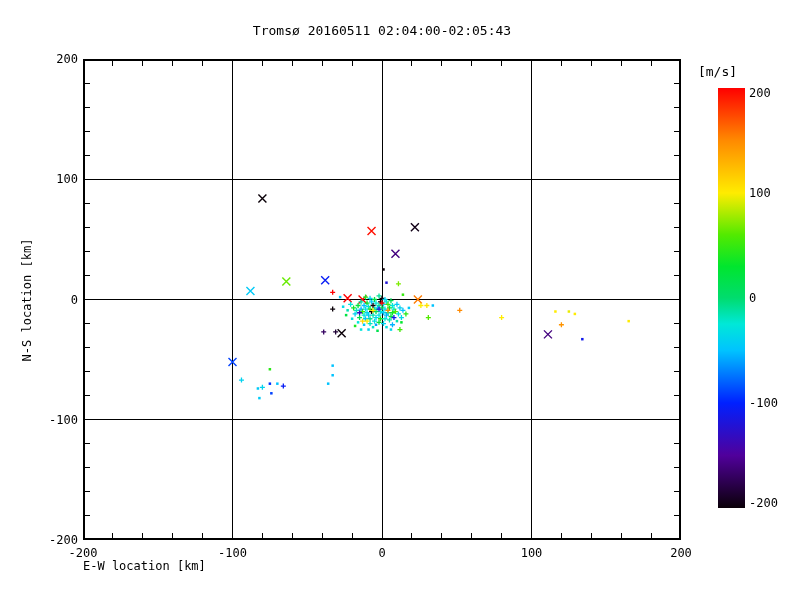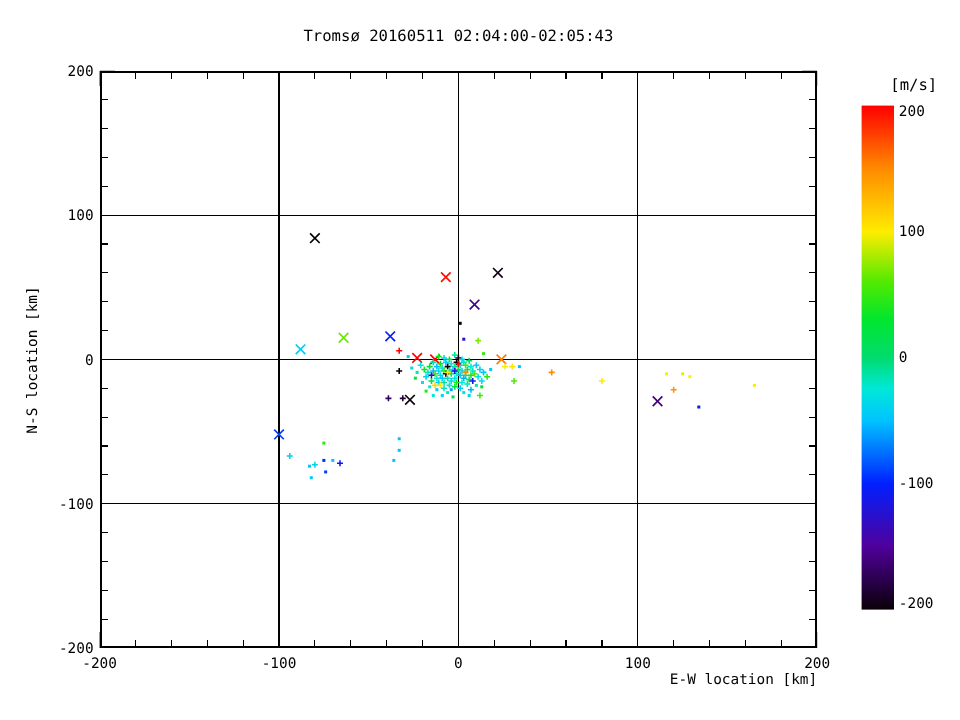"[m/s]" #cb-unit { left: 731px -> 687px }
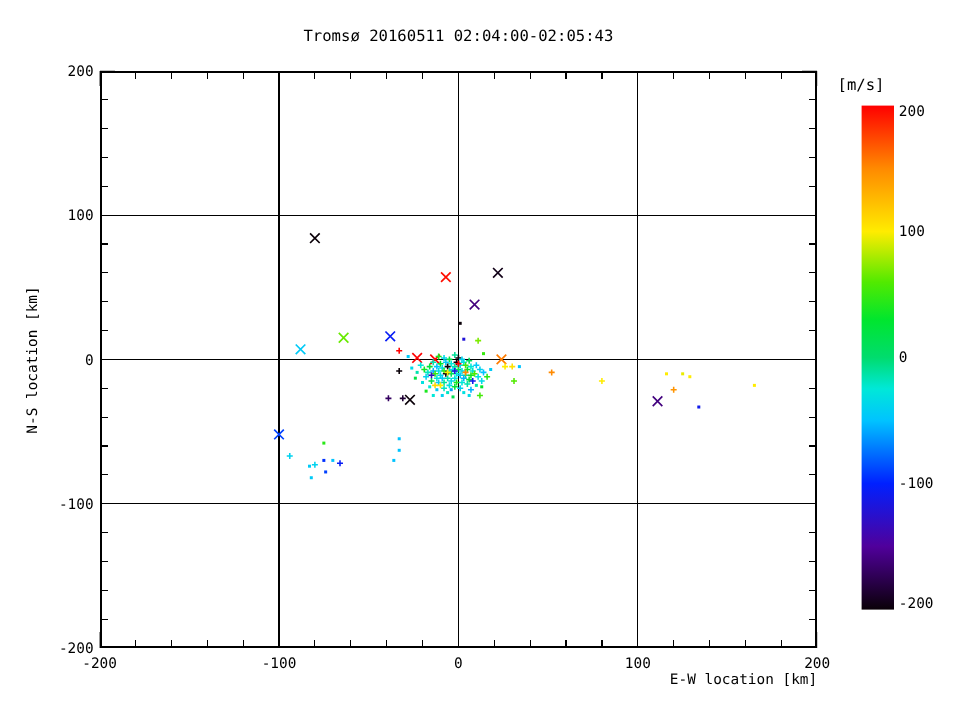"E-W location [km]" #xlabel { text-align: right -> left }
